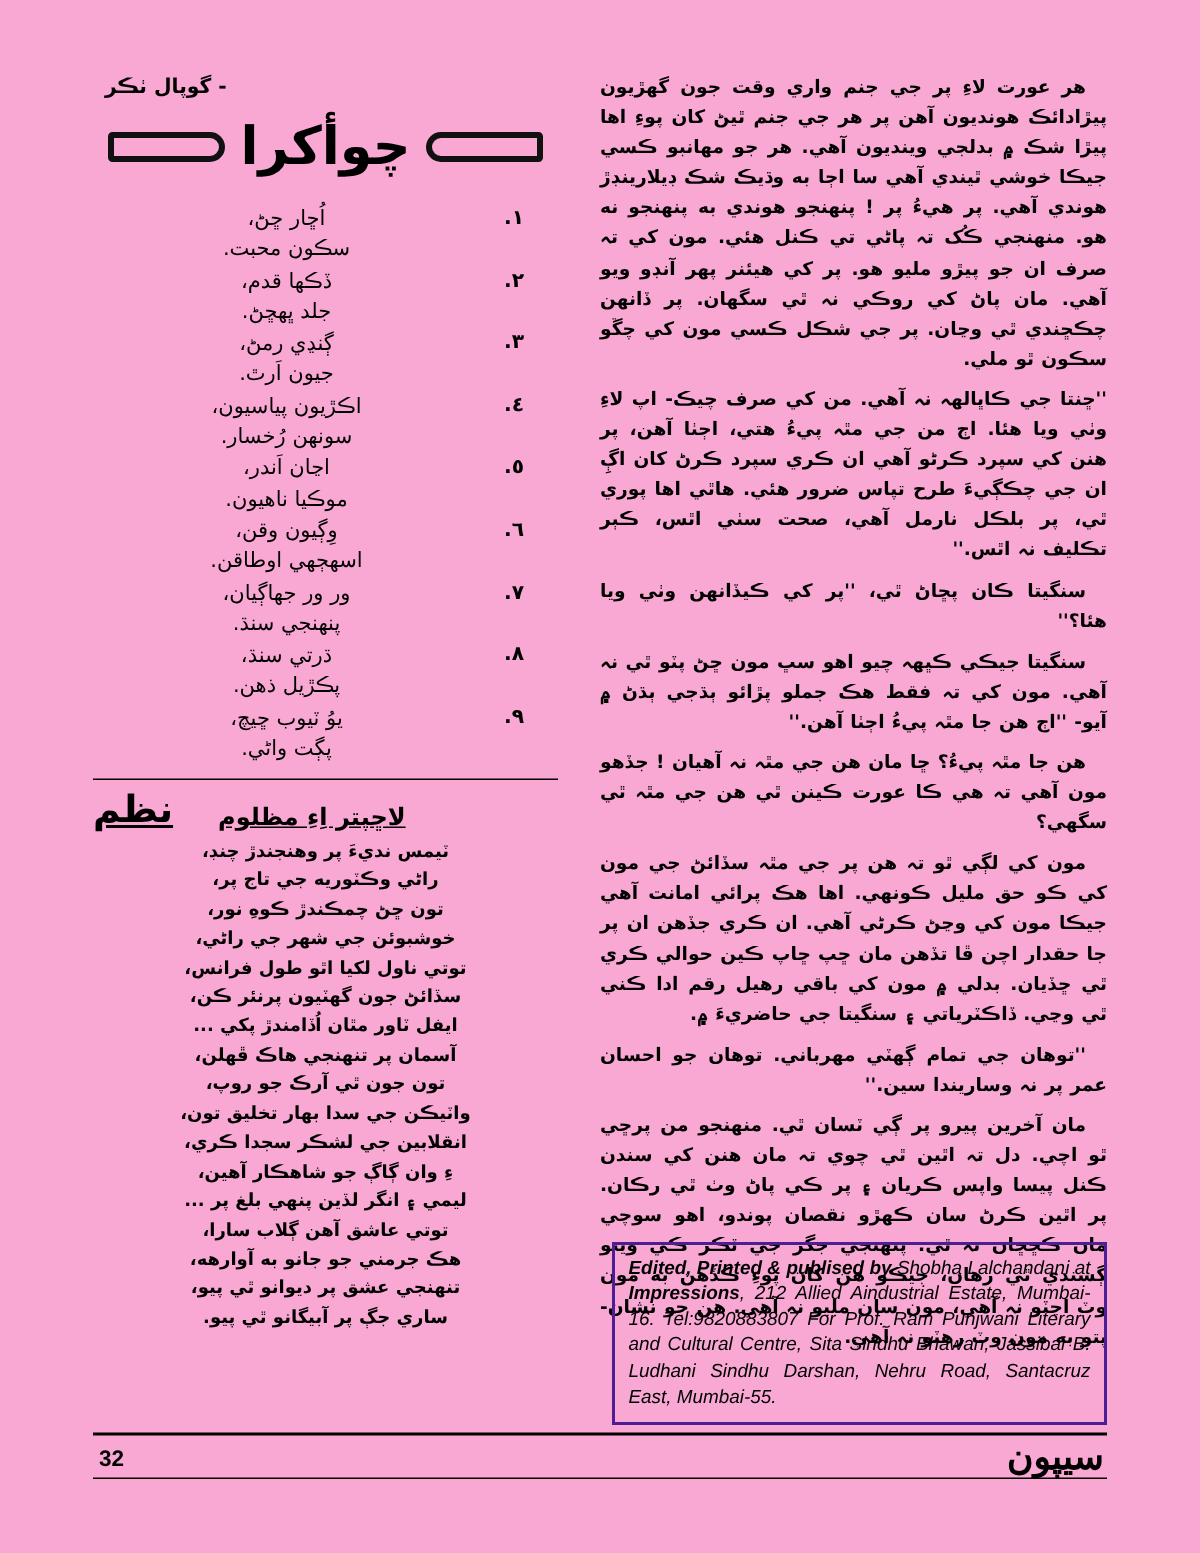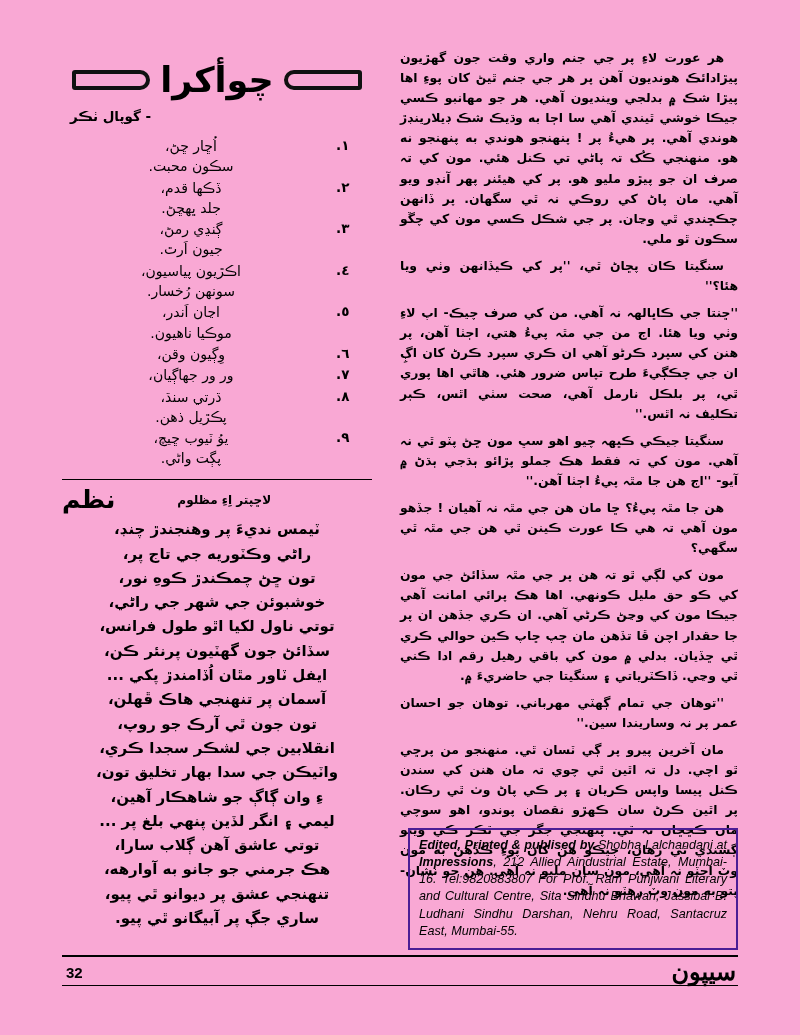"چوأكرا" div { order: before "- گوپال ٺڪر" -> after "- گوپال ٺڪر" }
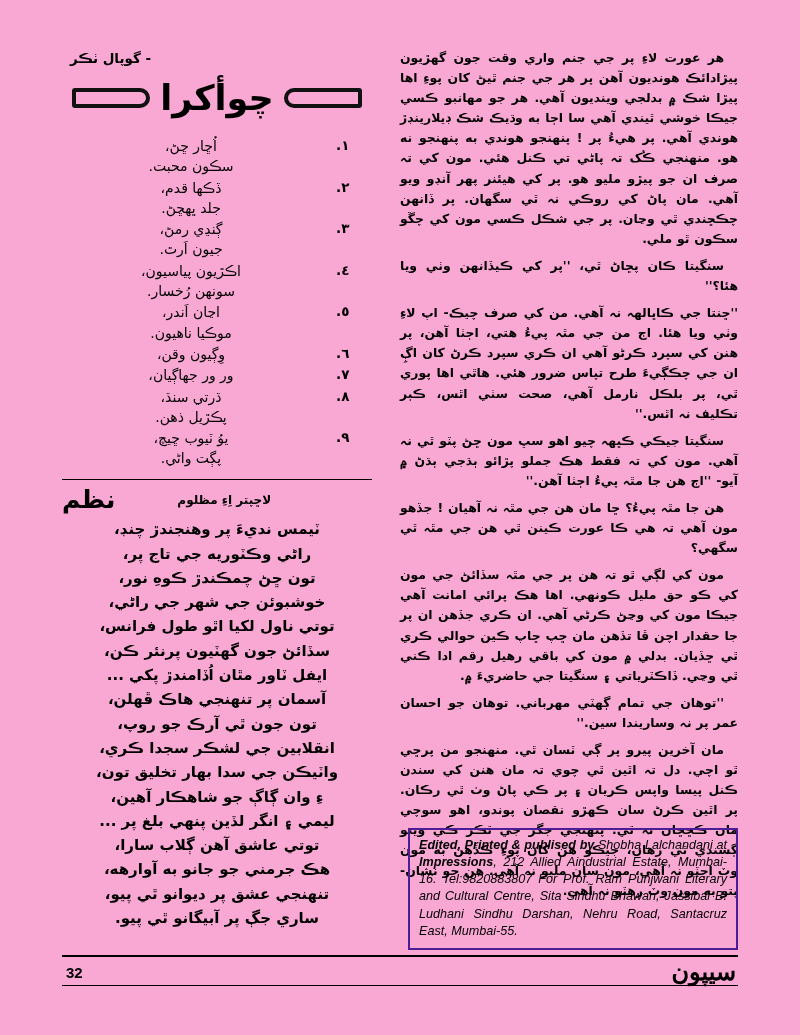"اسهڄهي اوطاقن." span.verse-line { html: none -> <span>اسهڄهي اوطاقن.</span> }
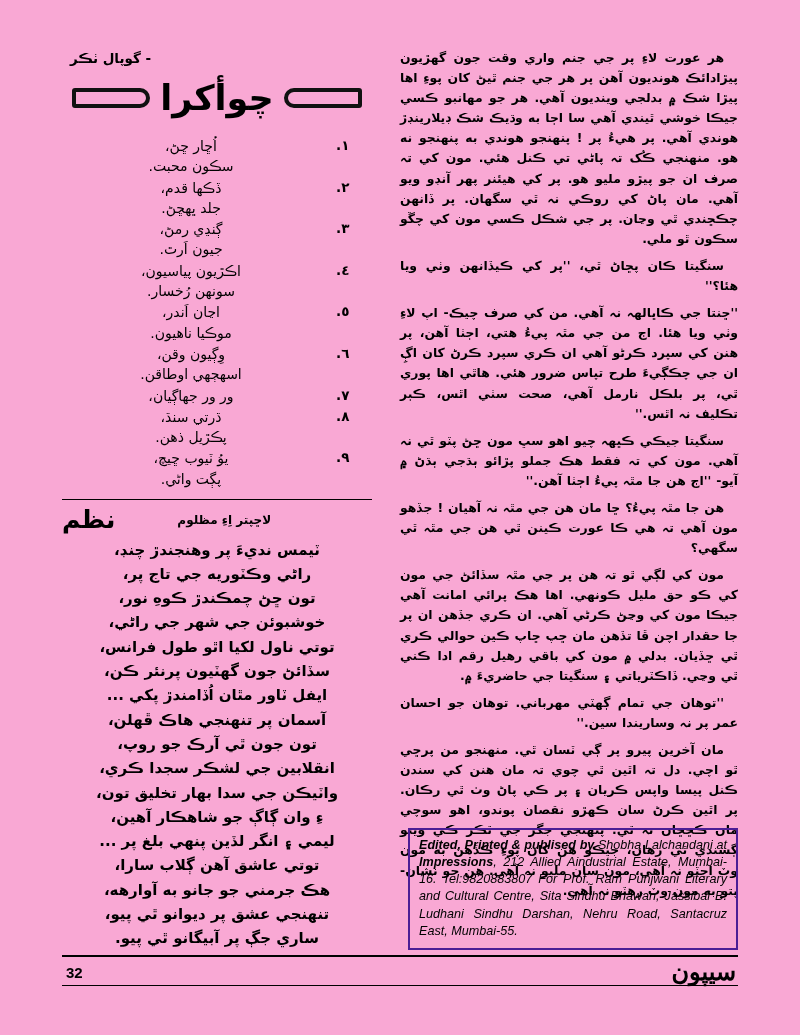"سنگيتا ڪان پڇاڻ ٿي، ''پر" p.prose-para { order: before "''ڇنتا جي ڪاڀالهہ نہ آهي." -> after "''ڇنتا جي ڪاڀالهہ نہ آهي." }
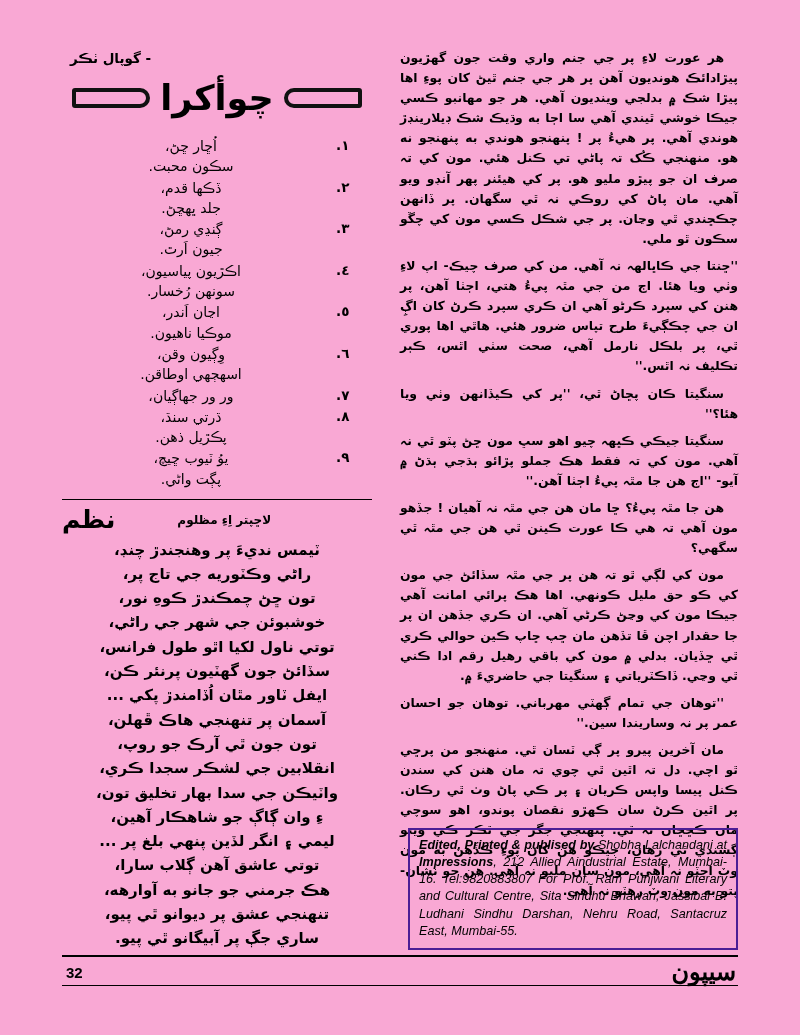"پنهنجي سنڌ." span.verse-line { html: none -> <span>پنهنجي سنڌ.</span> }
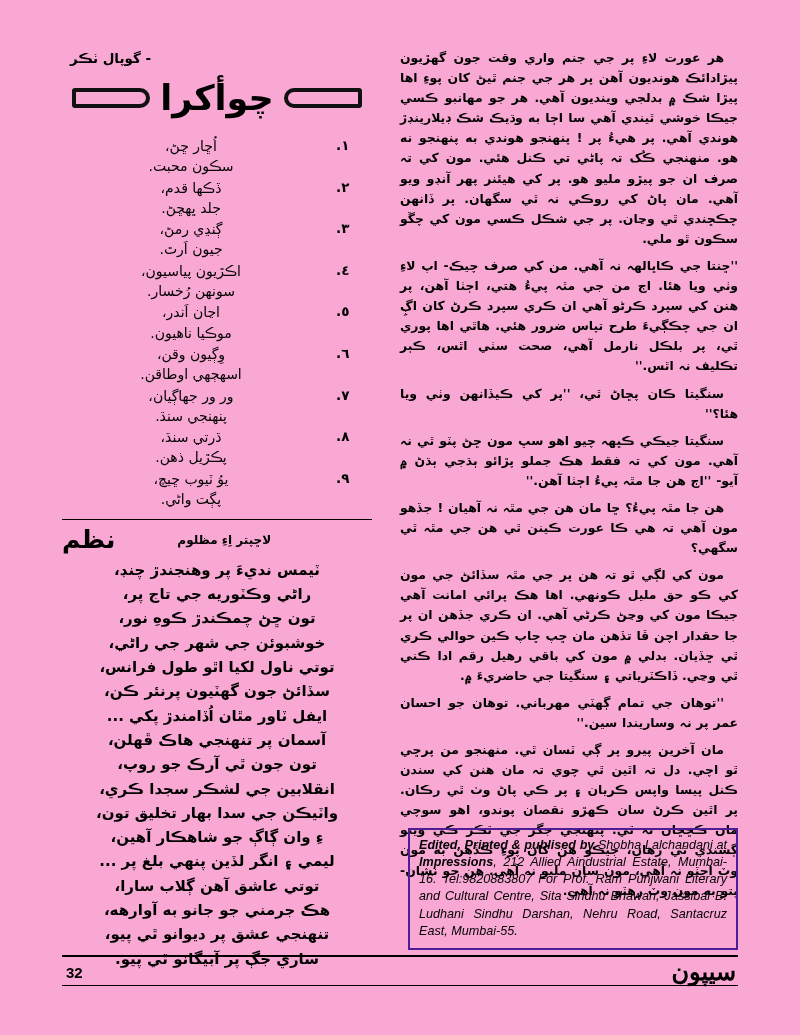"نظم" #poem2-head { align-items: center -> flex-end; gap: 62px -> 30px; text-decoration: none -> underline }
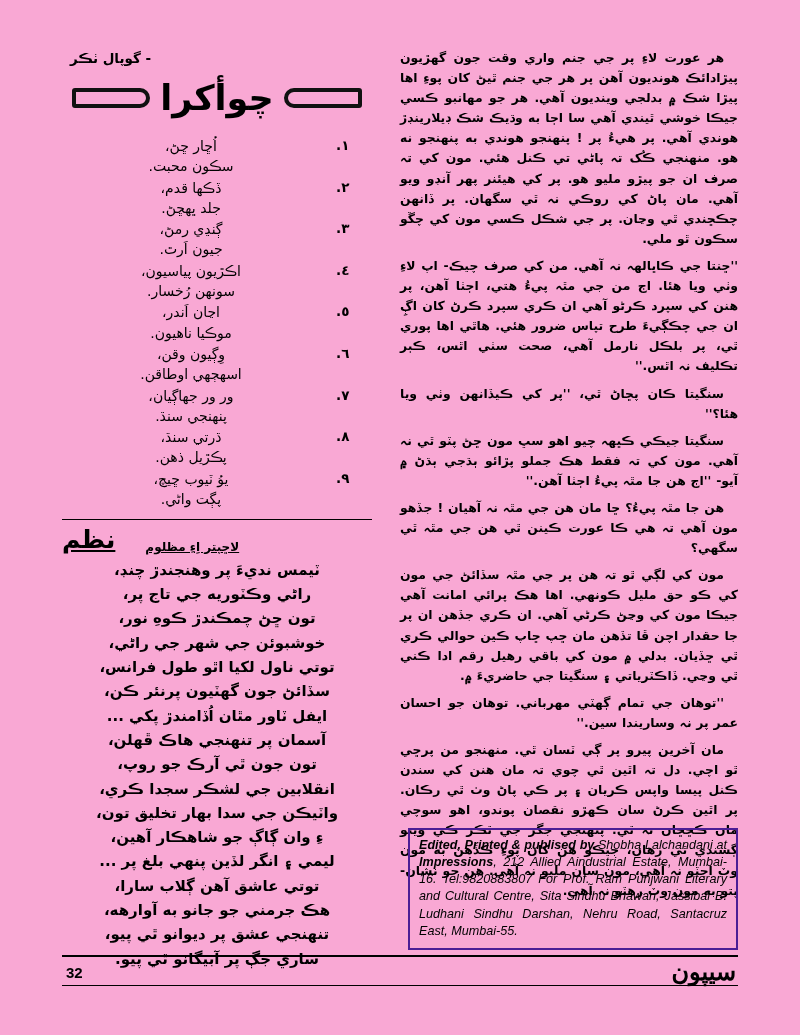"لاڇپتر اِءِ مظلوم" #poem2-byline { font-size: 12px -> 16px }
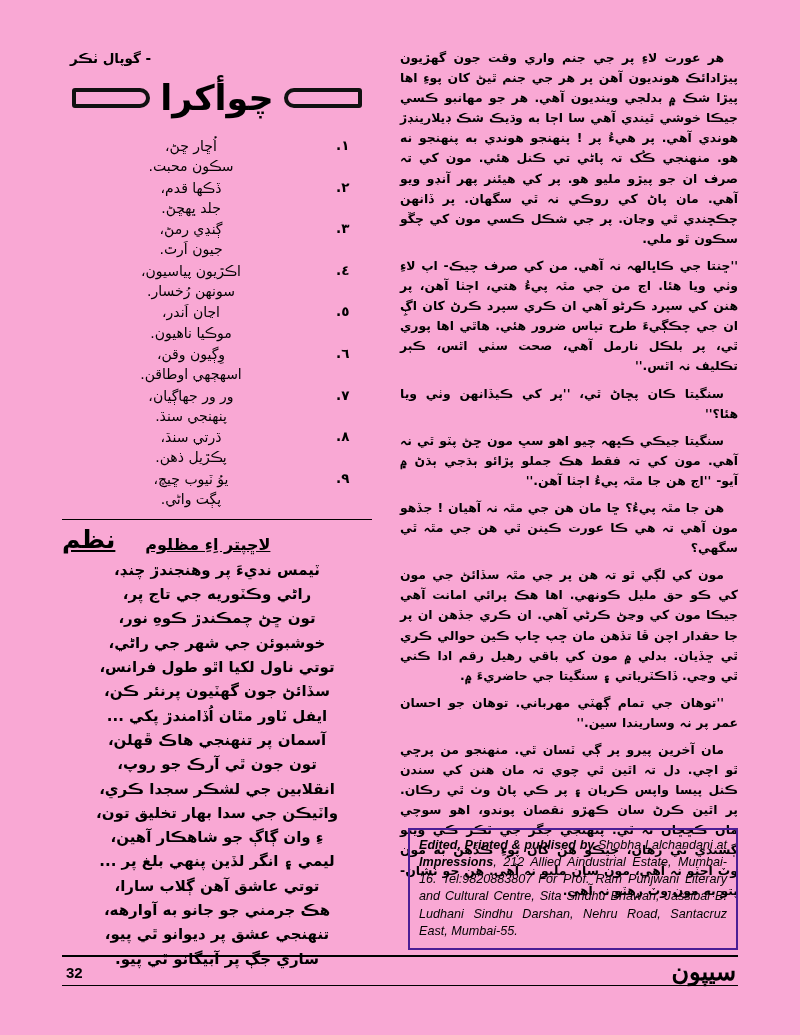"ٽيمس نديءَ پر وهنجندڙ چنڊ،" .poem2-line { font-size: 15px -> 12px }
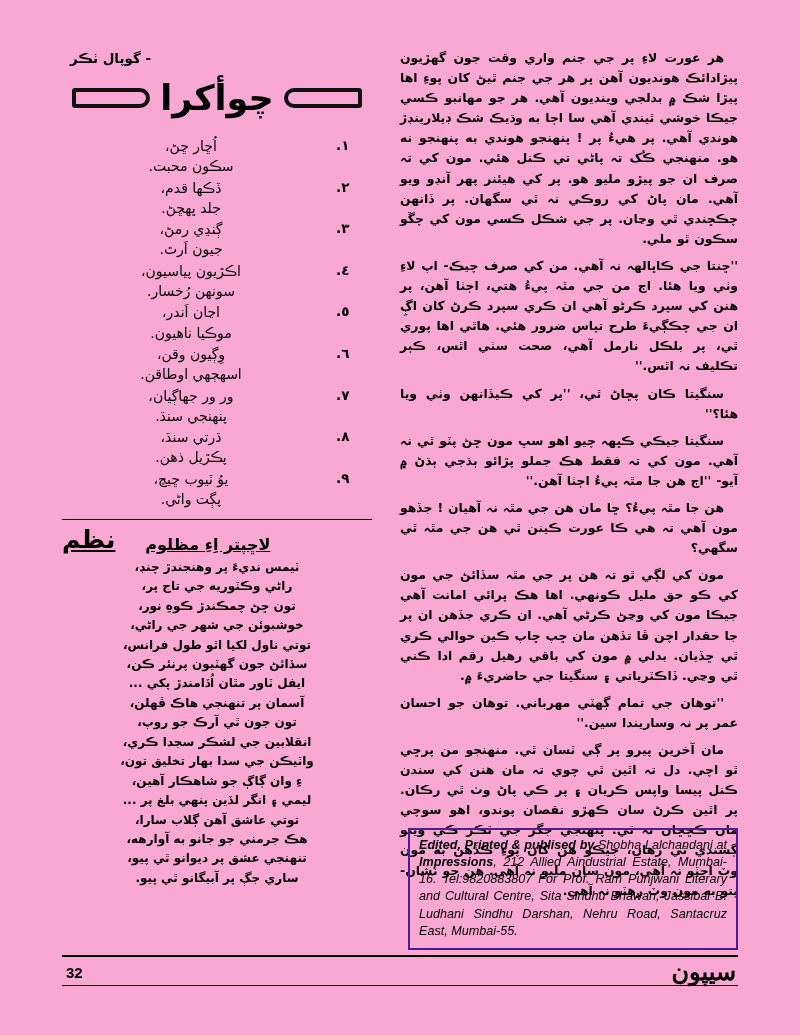"انقلابين جي لشڪر سجدا ڪري،" span.poem2-line { order: before "واٽيڪن جي سدا بهار تخليق" -> after "واٽيڪن جي سدا بهار تخليق" }
